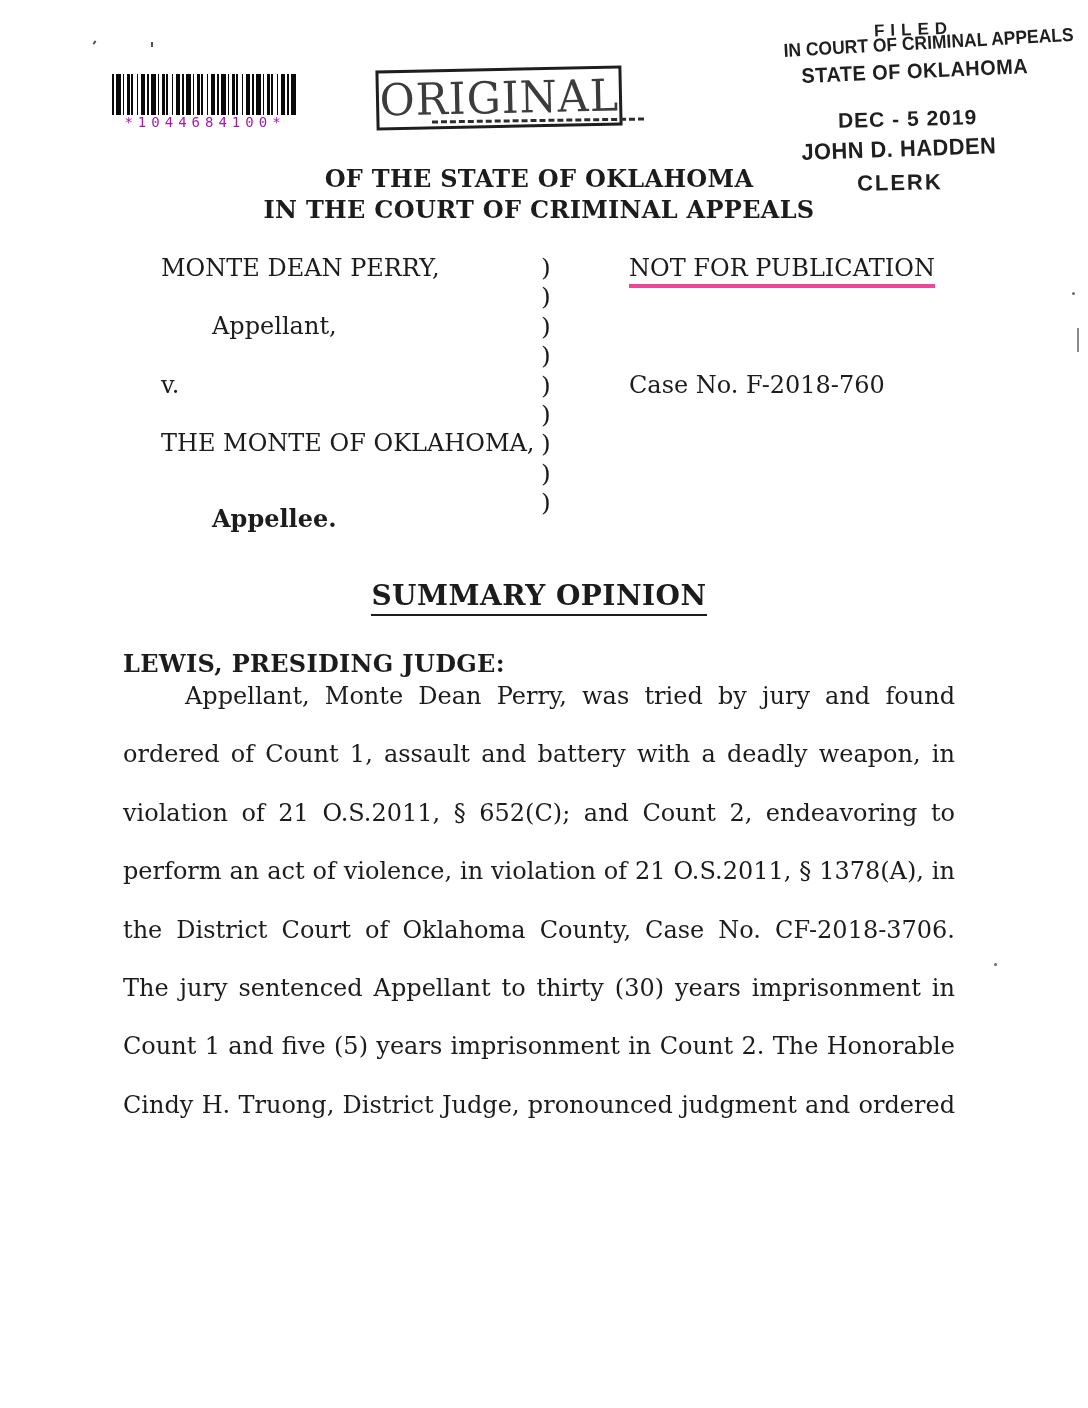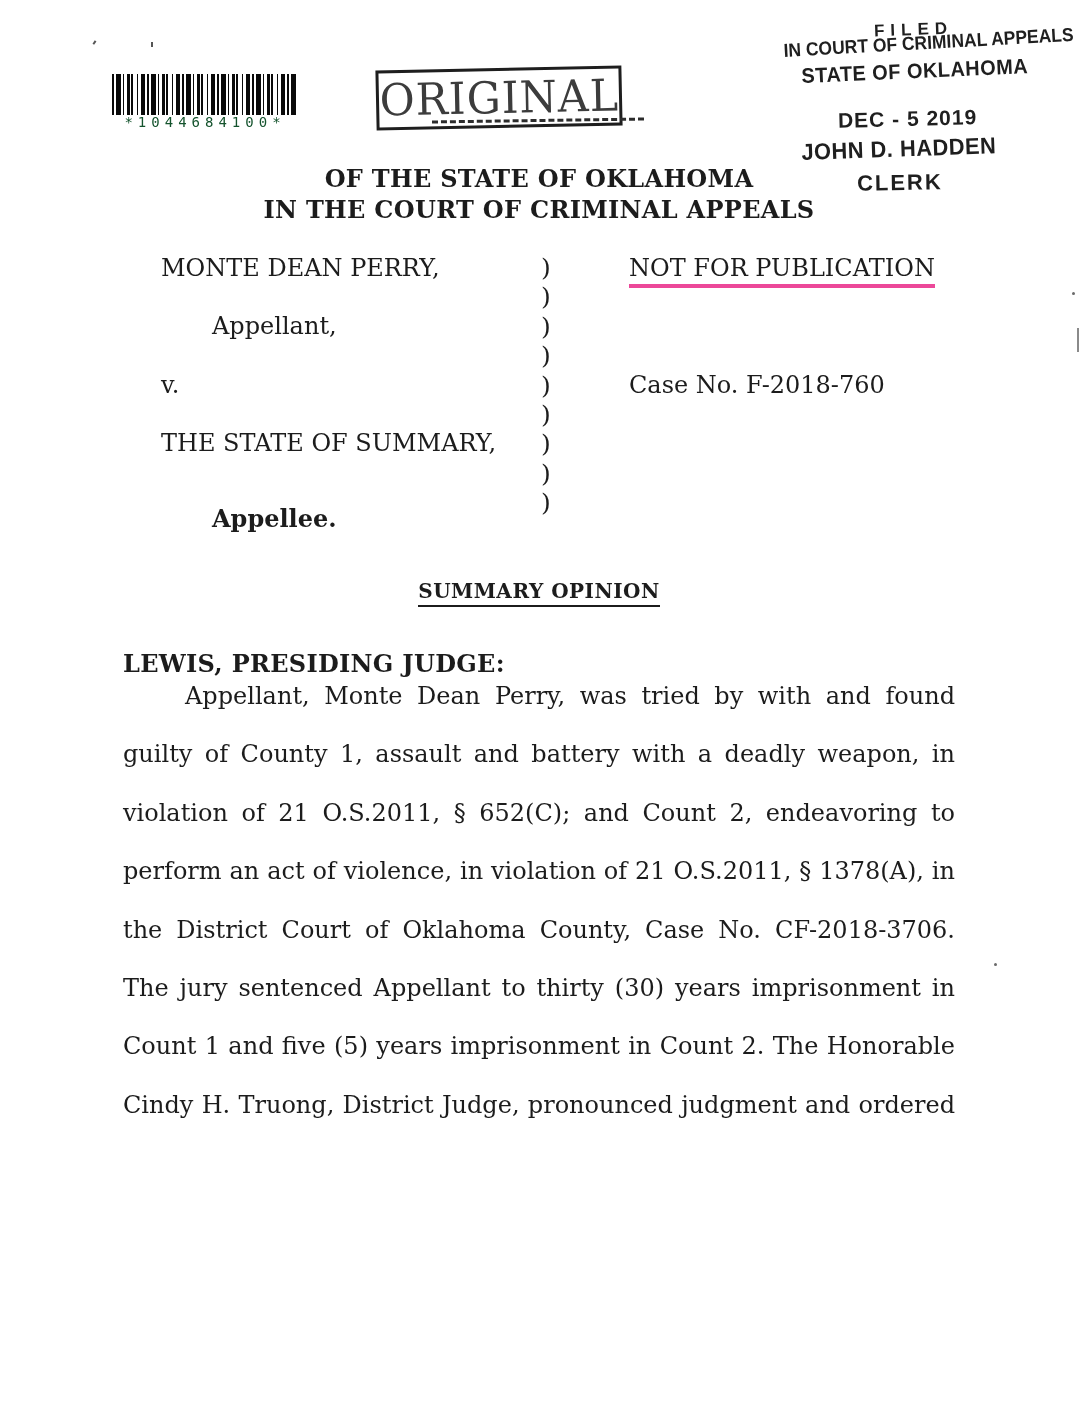"*1044684100*" .barcode-text { color: #14532d -> #a21caf }
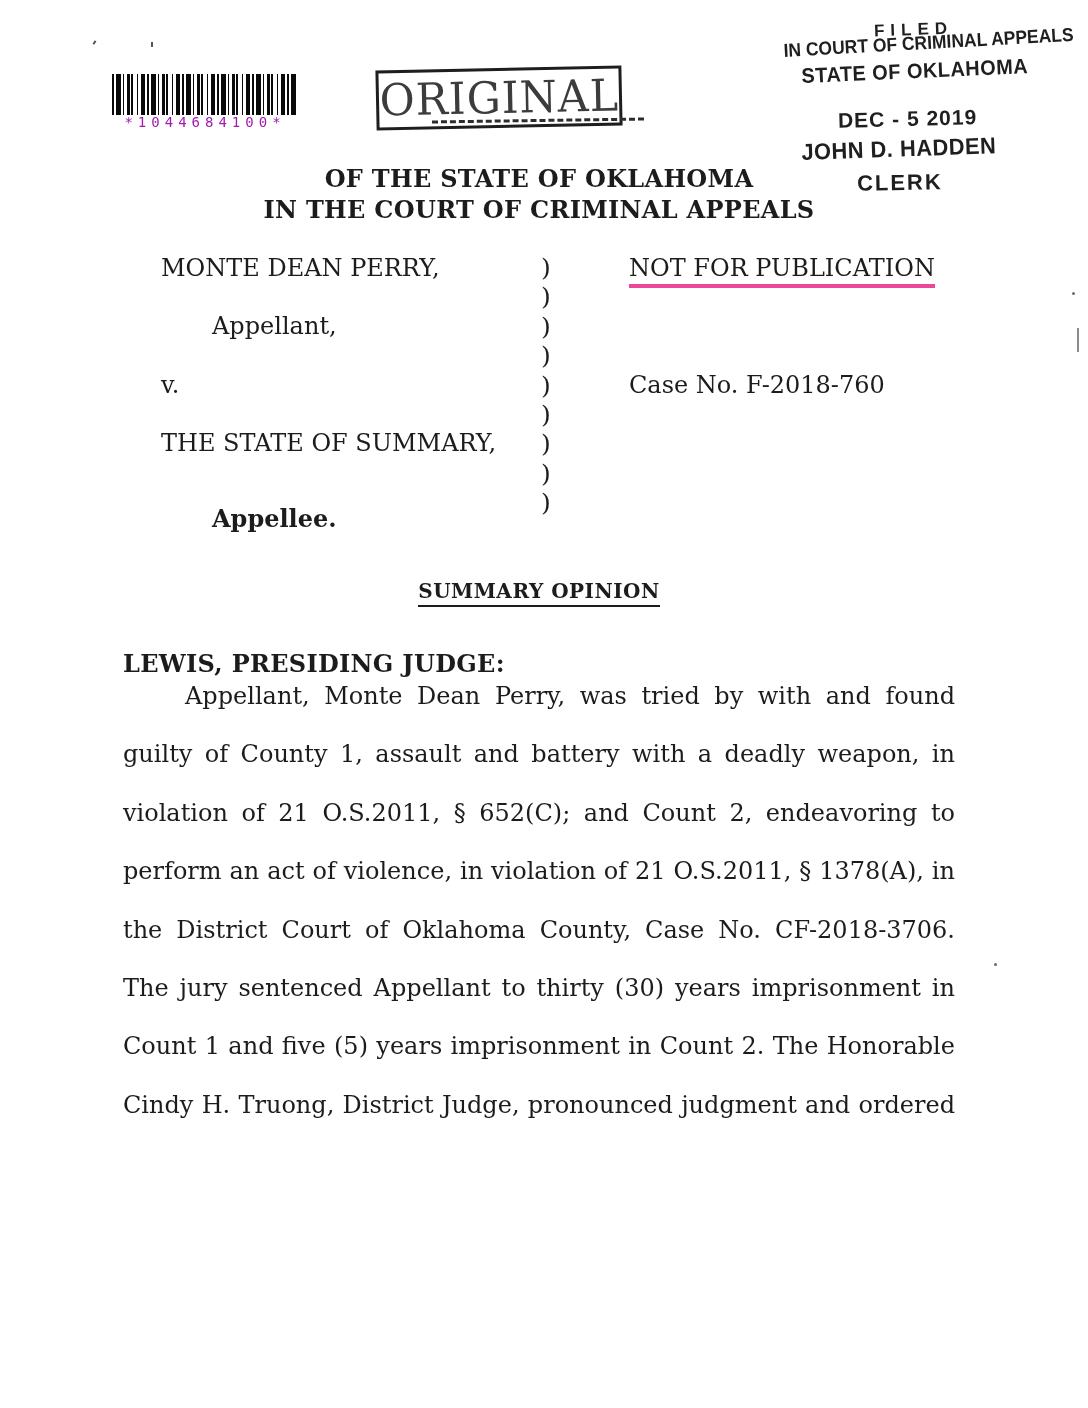"THE STATE OF SUMMARY," div.abs { text: STATE OF SUMMARY -> MONTE OF OKLAHOMA }
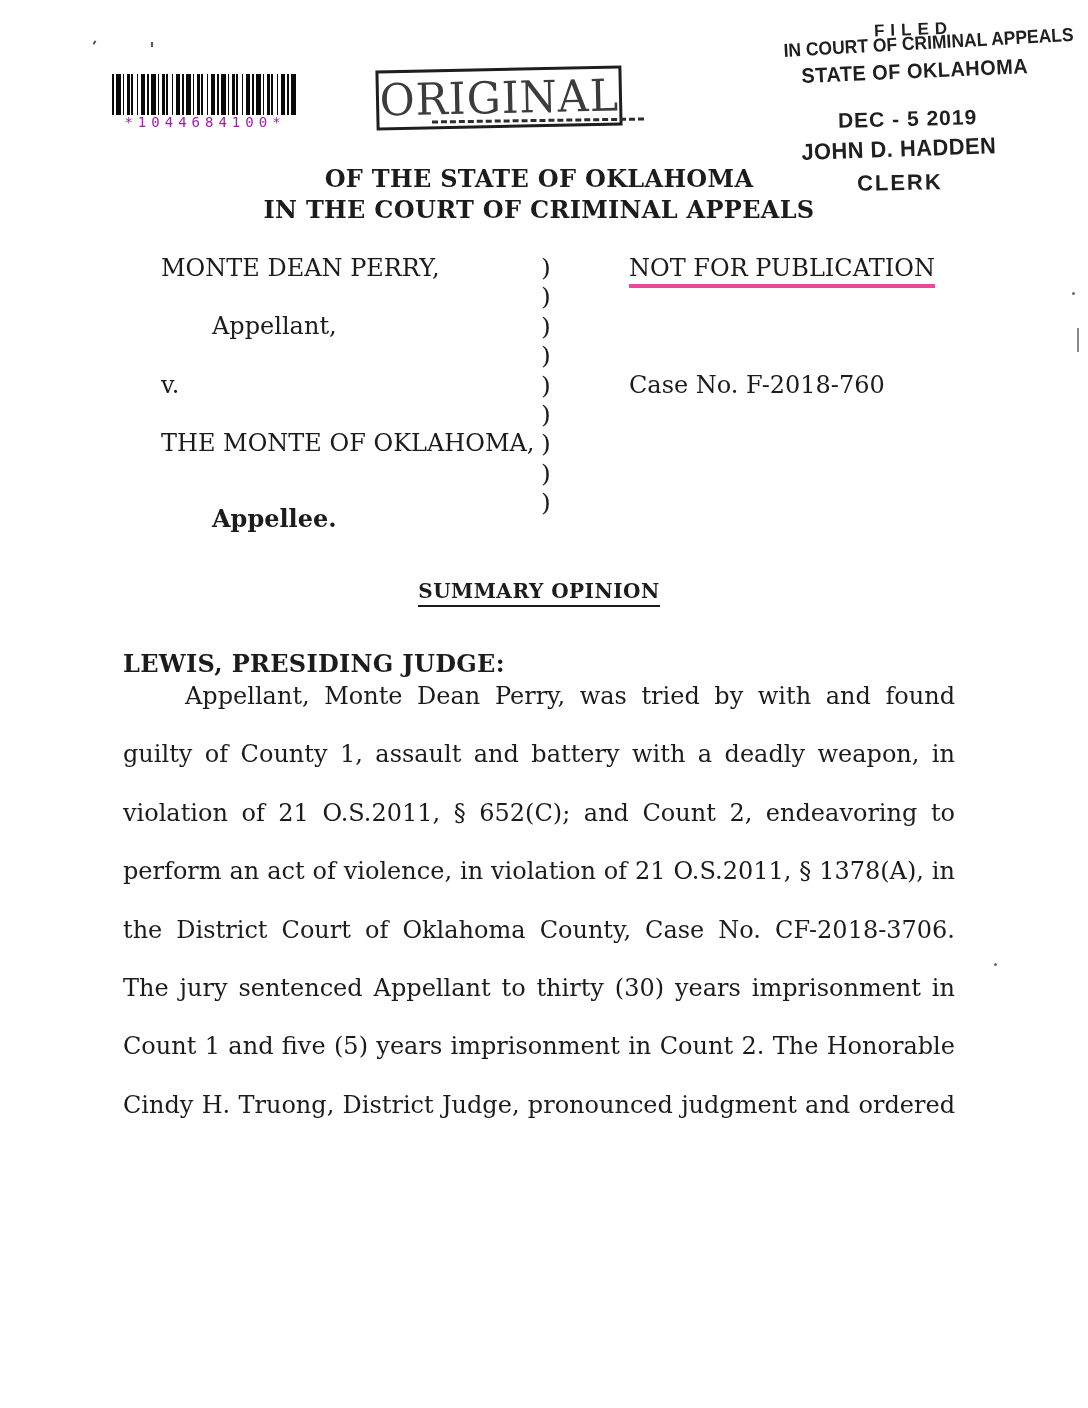"SUMMARY OPINION" .summary-heading { font-size: 20px -> 28px }
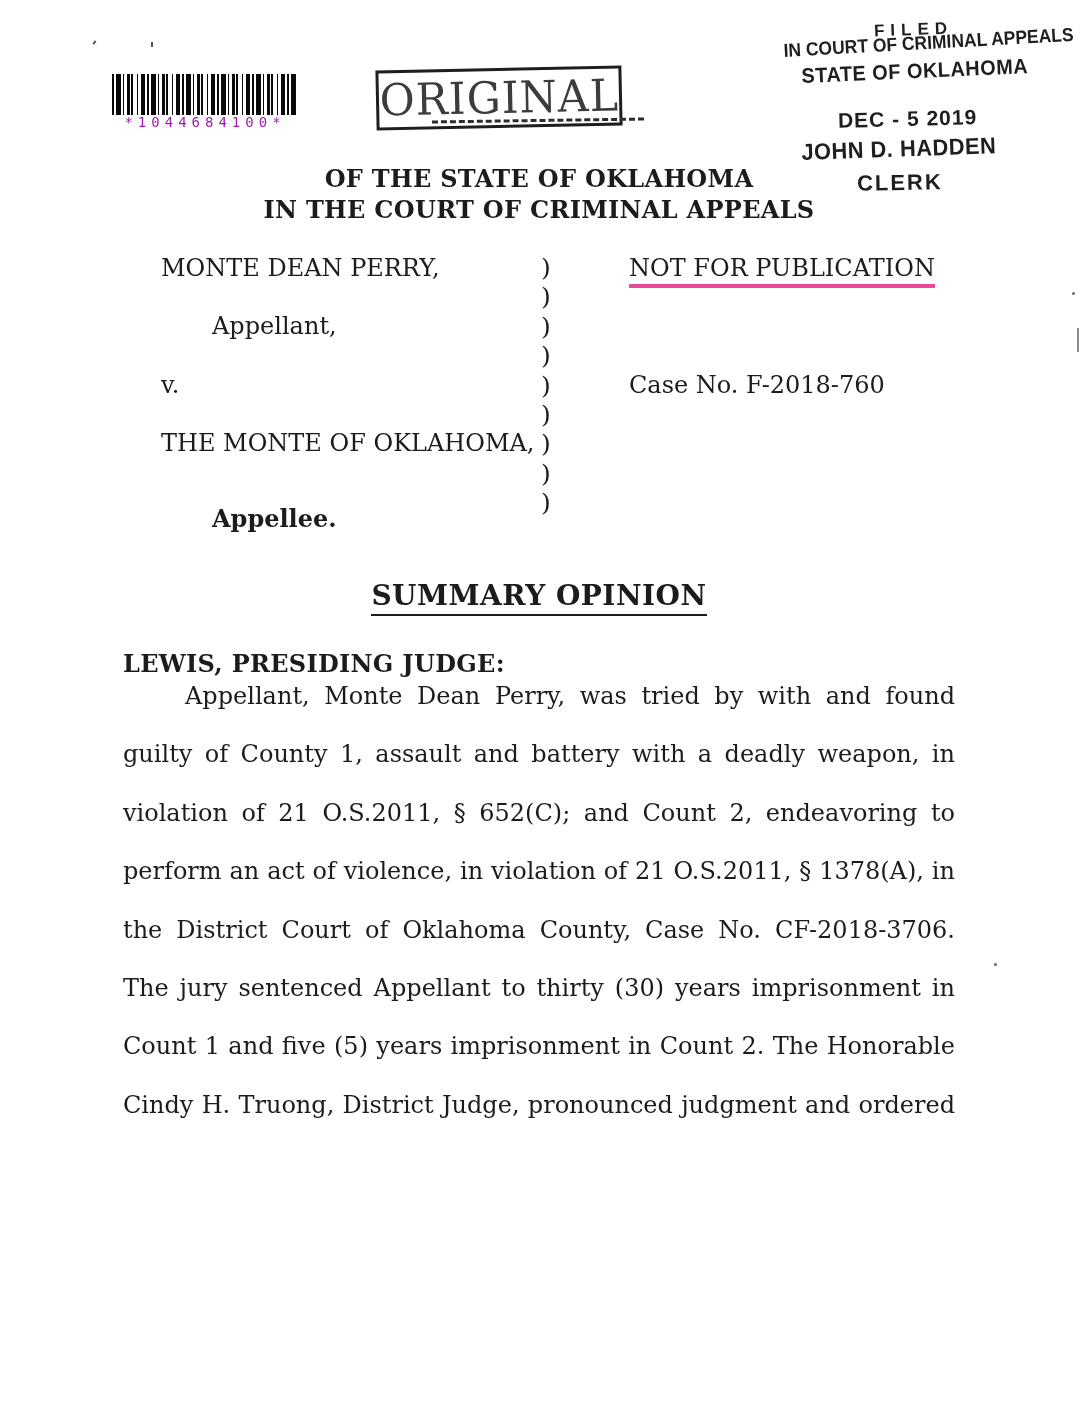"Appellant, Monte Dean Perry, was" div.line { text: with -> jury }
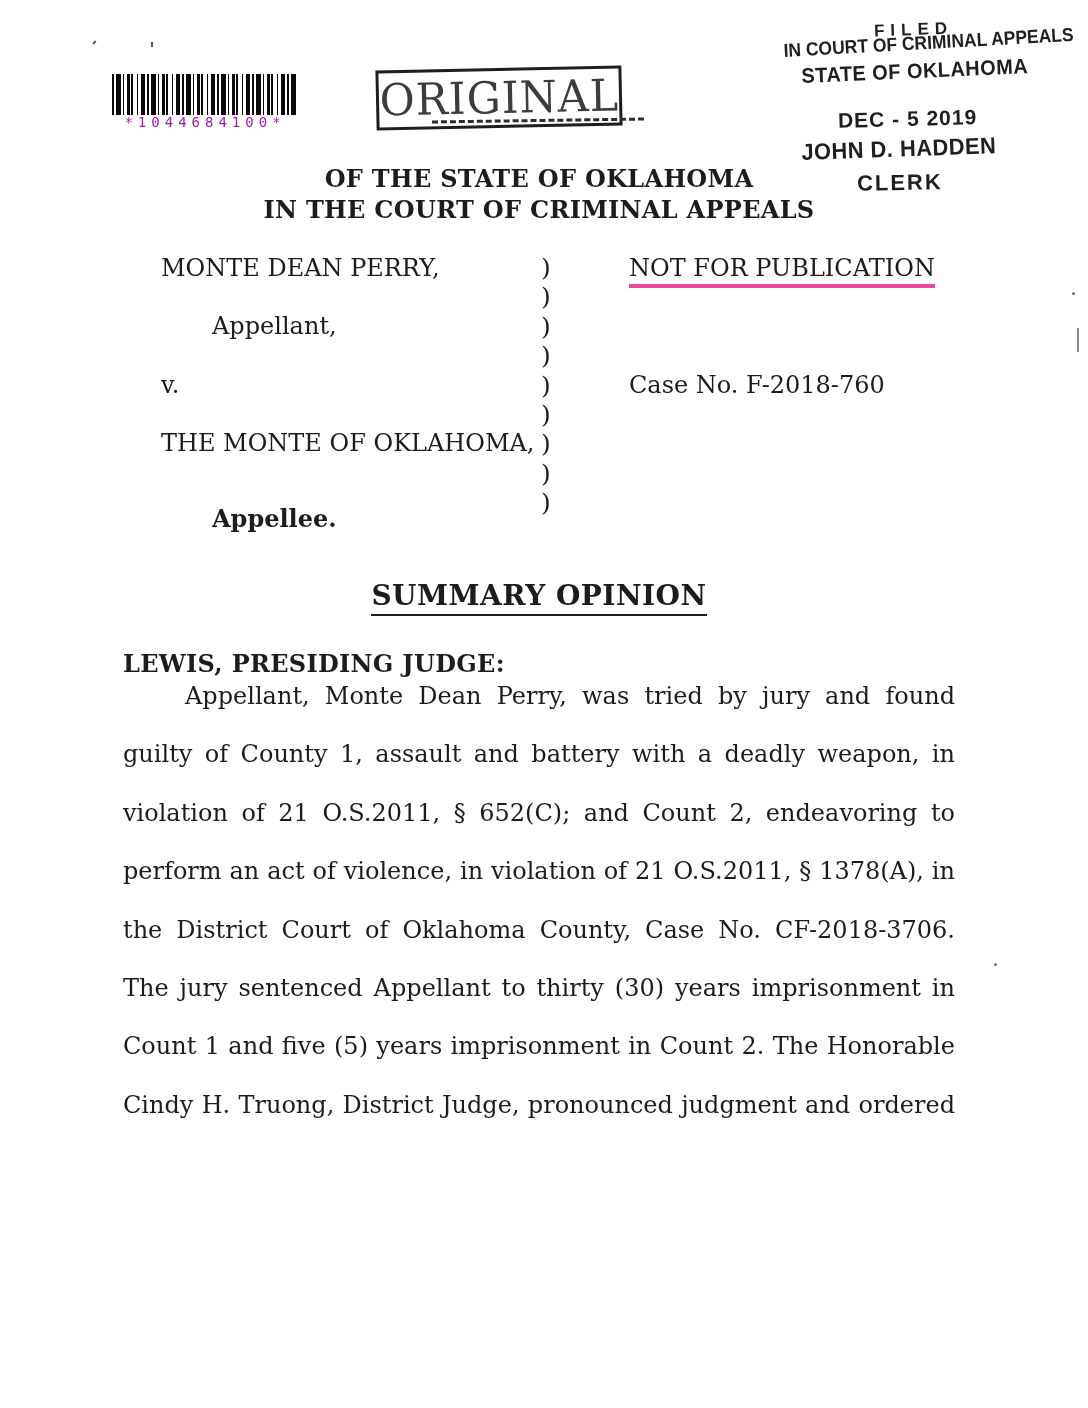"guilty of County 1, assault" div.line { text: guilty of County -> ordered of Count }
